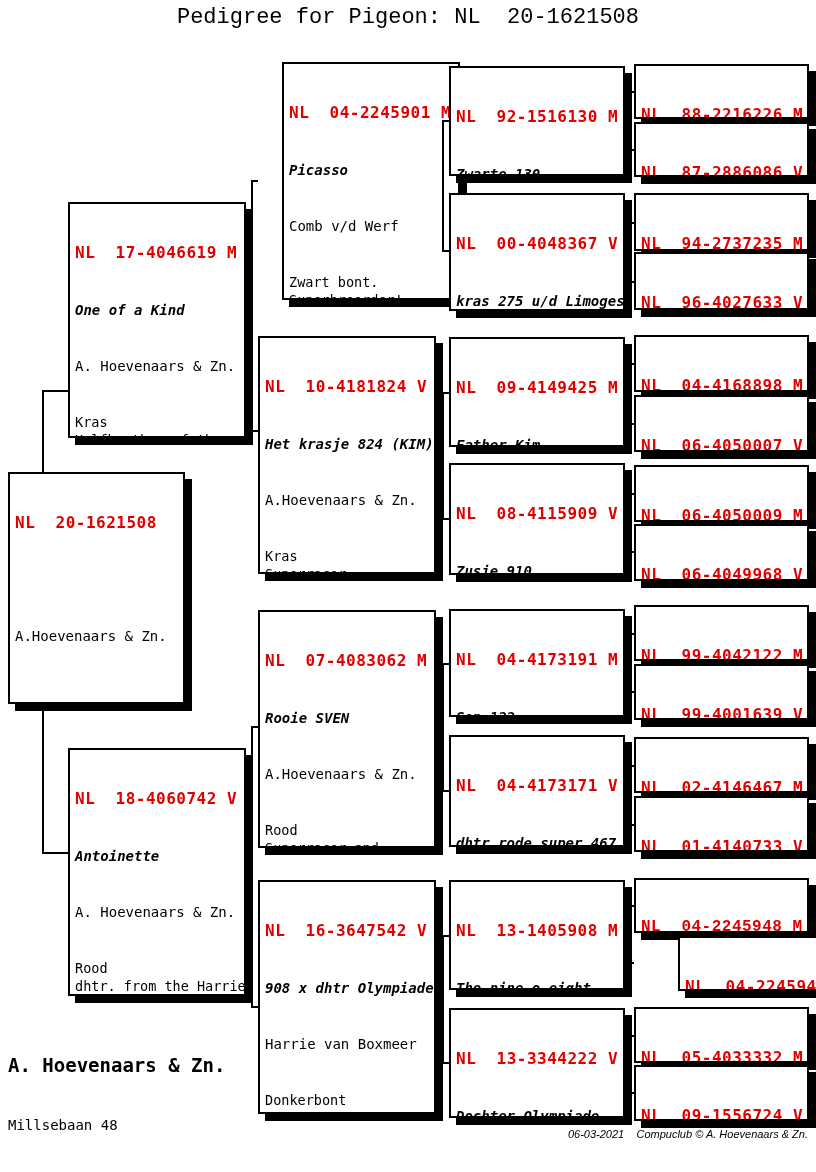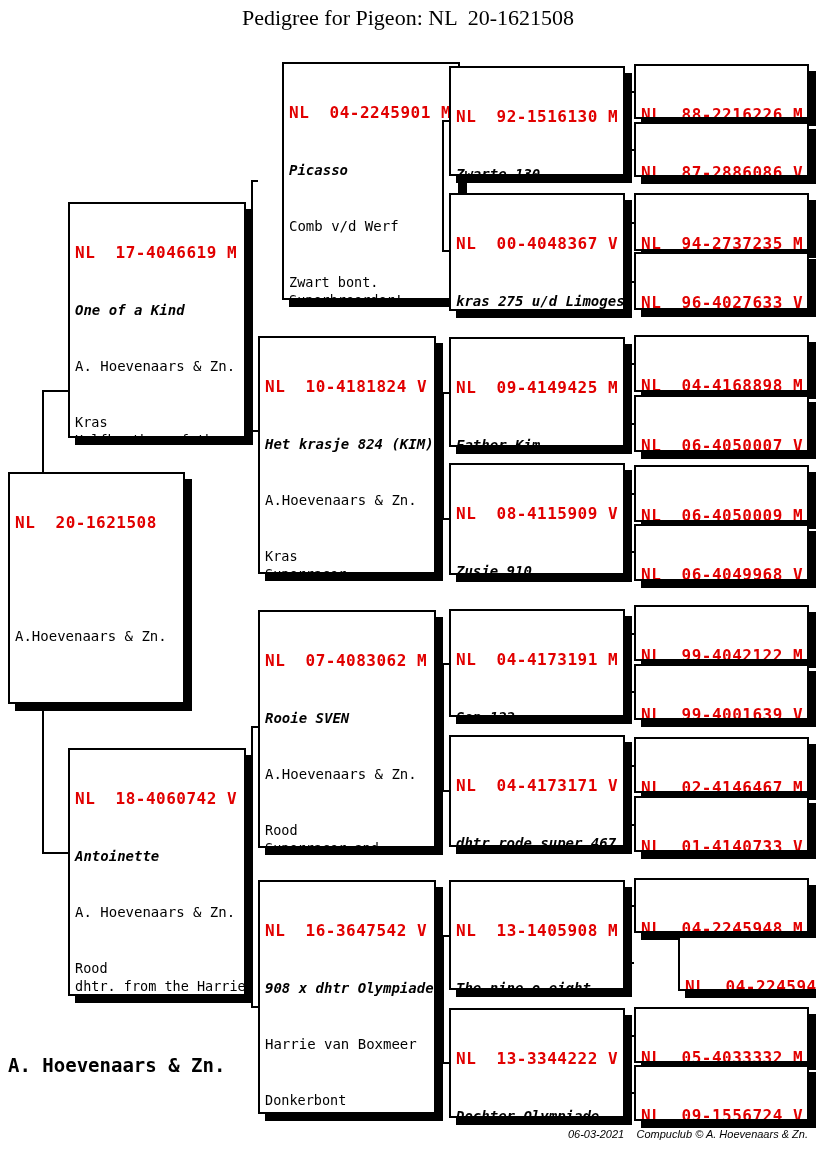"Pedigree for Pigeon: NL 20-1621508" .title { font-family: Liberation Serif, serif -> Liberation Mono, monospace }
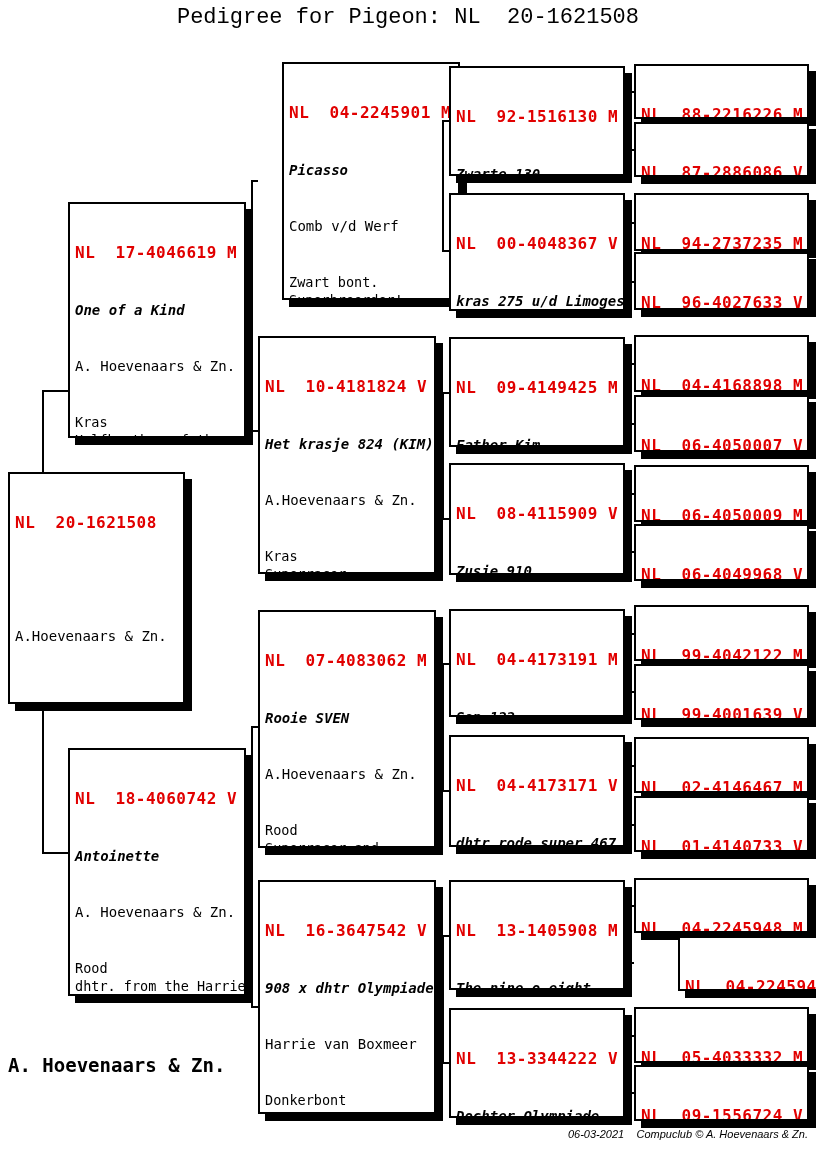"NL 04-2245948 M" div.pbox { font-family: none -> Liberation Mono, monospace }
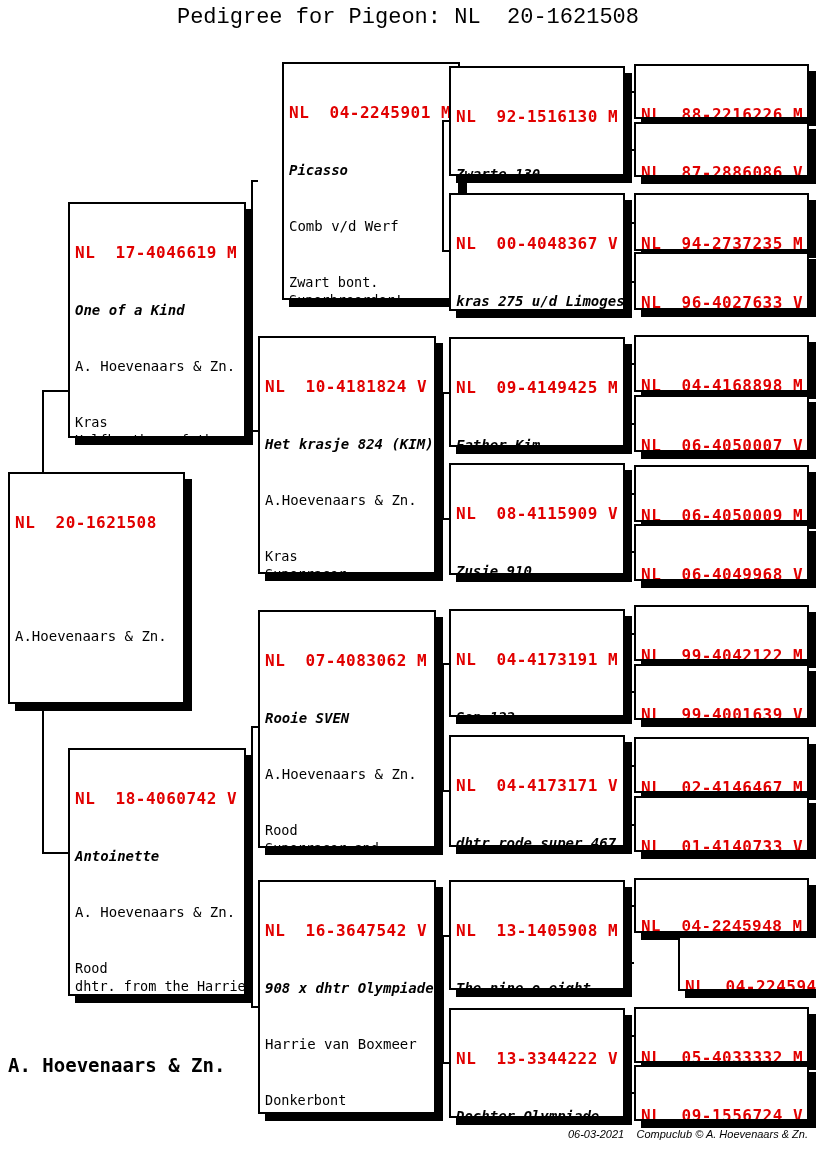"Millsebaan 48" div.oline { html: none -> <div>Millsebaan 48</div> }
